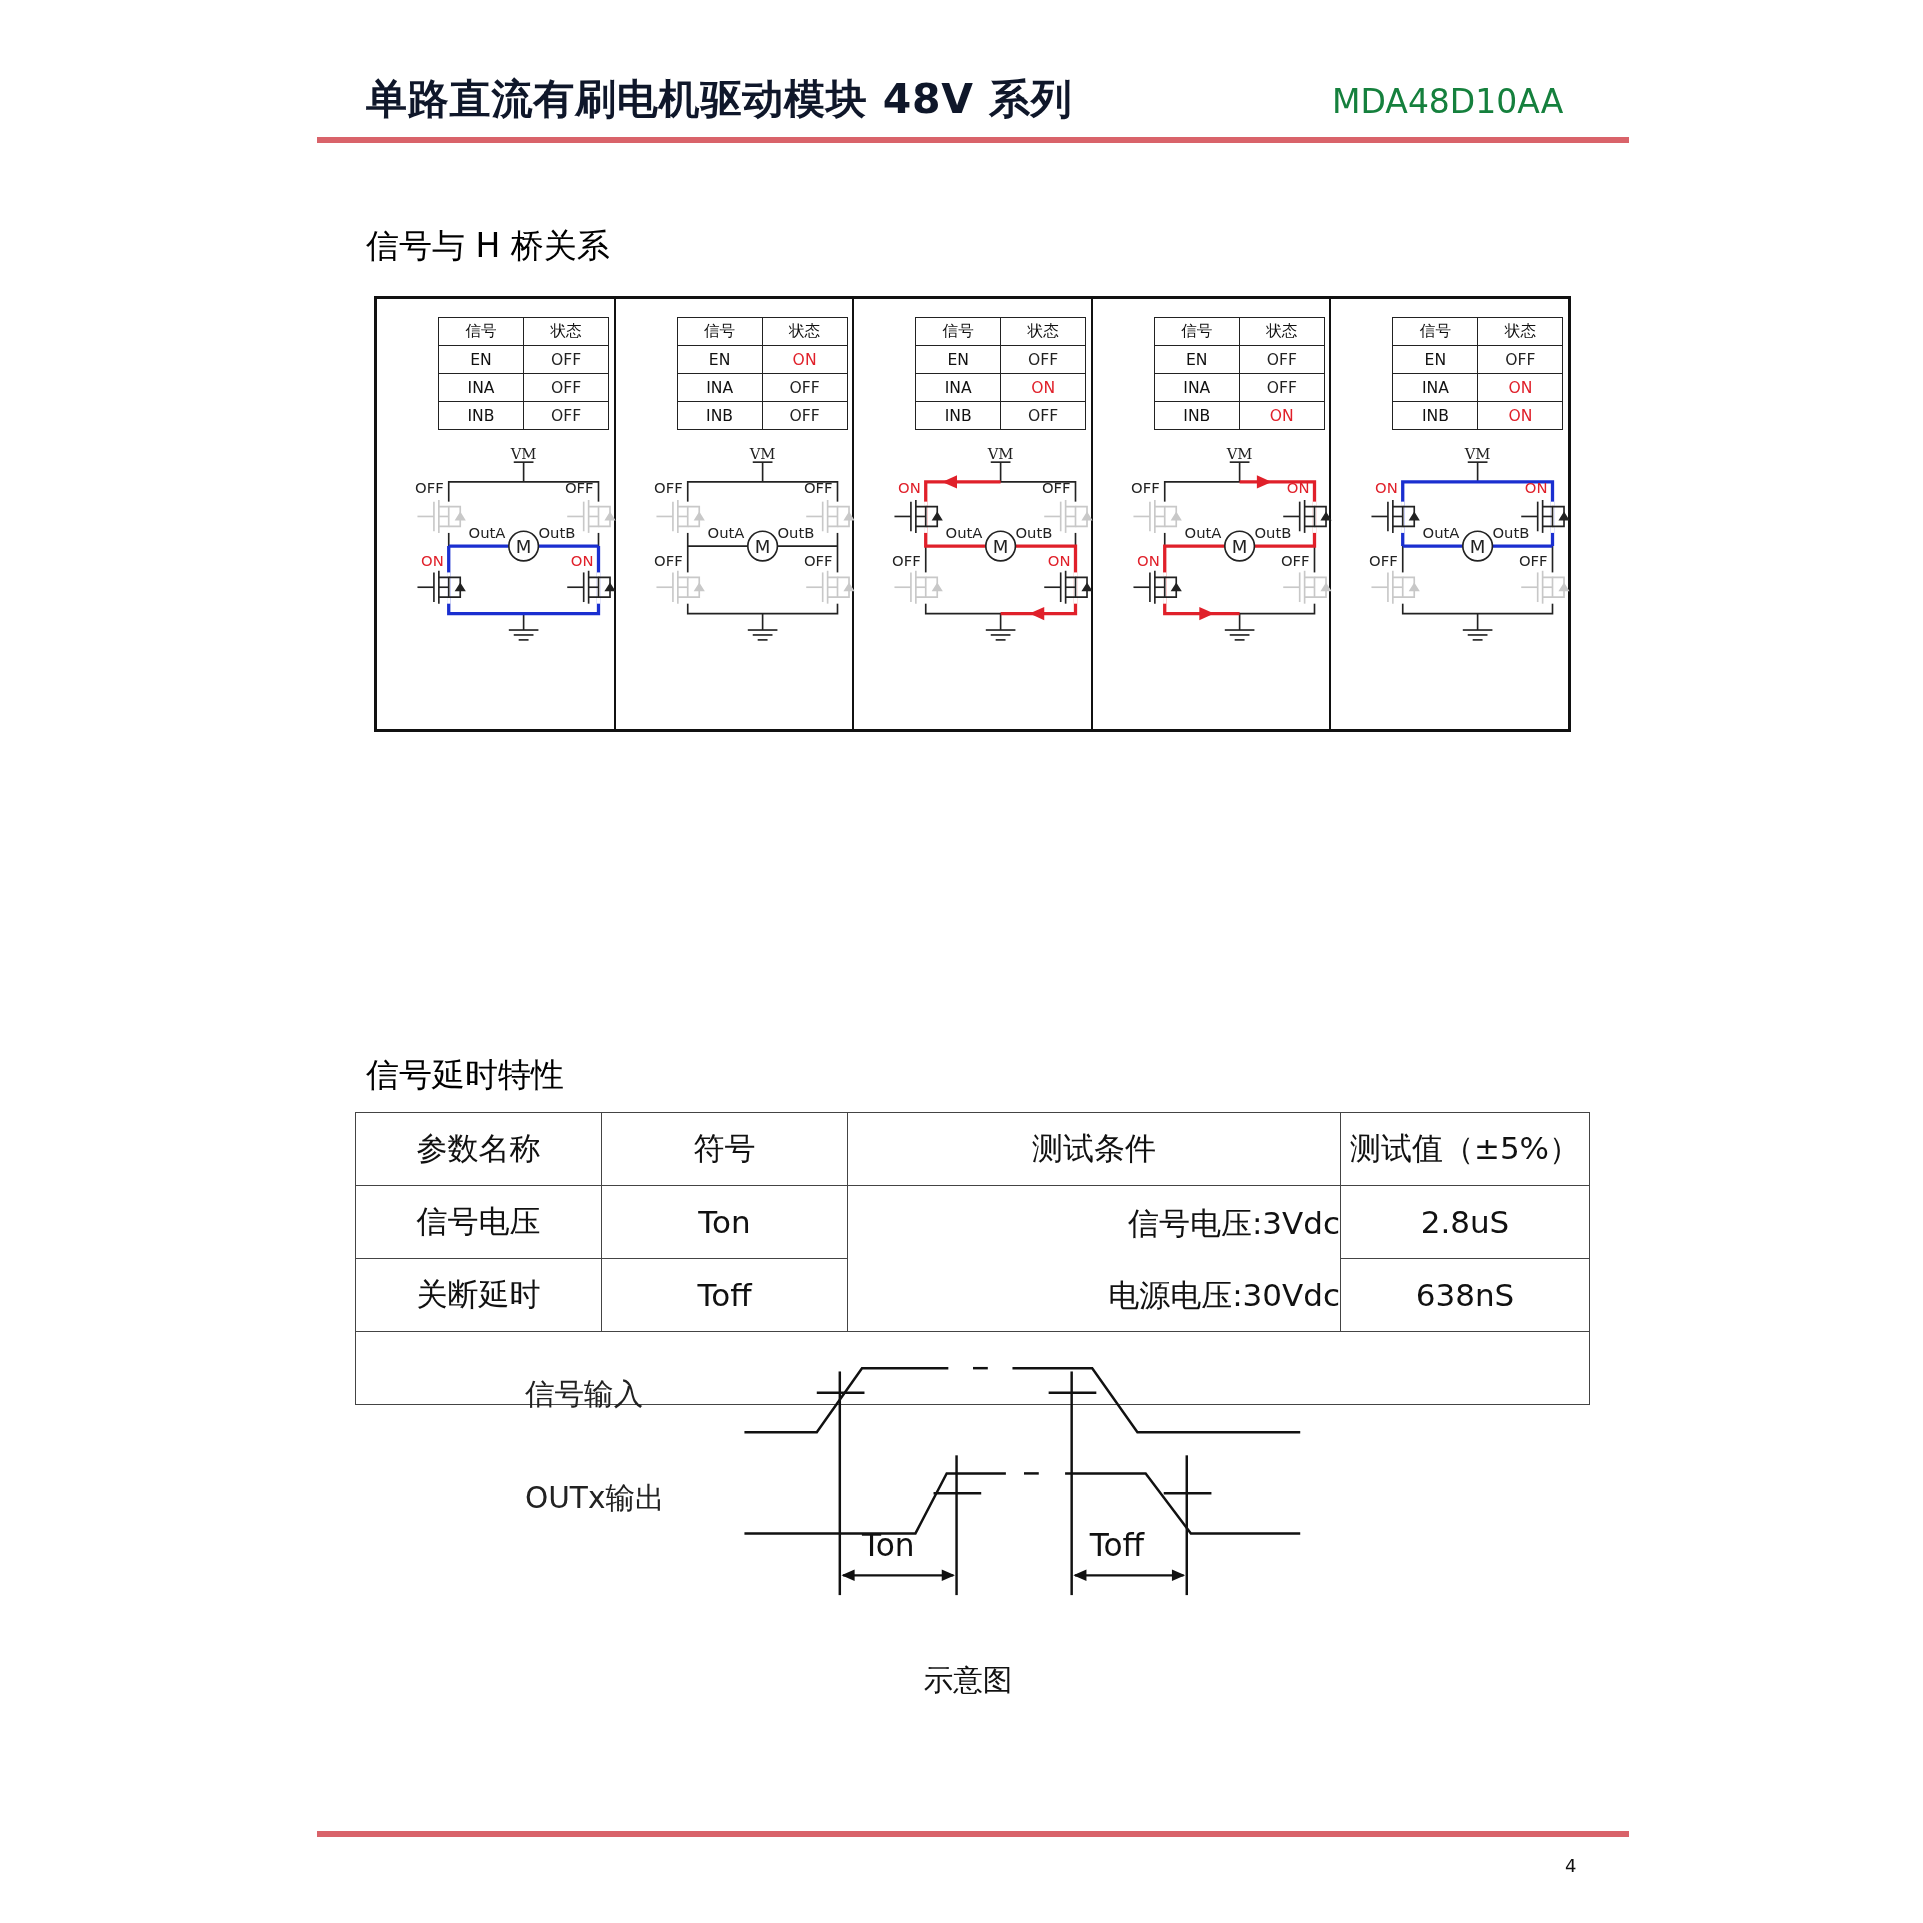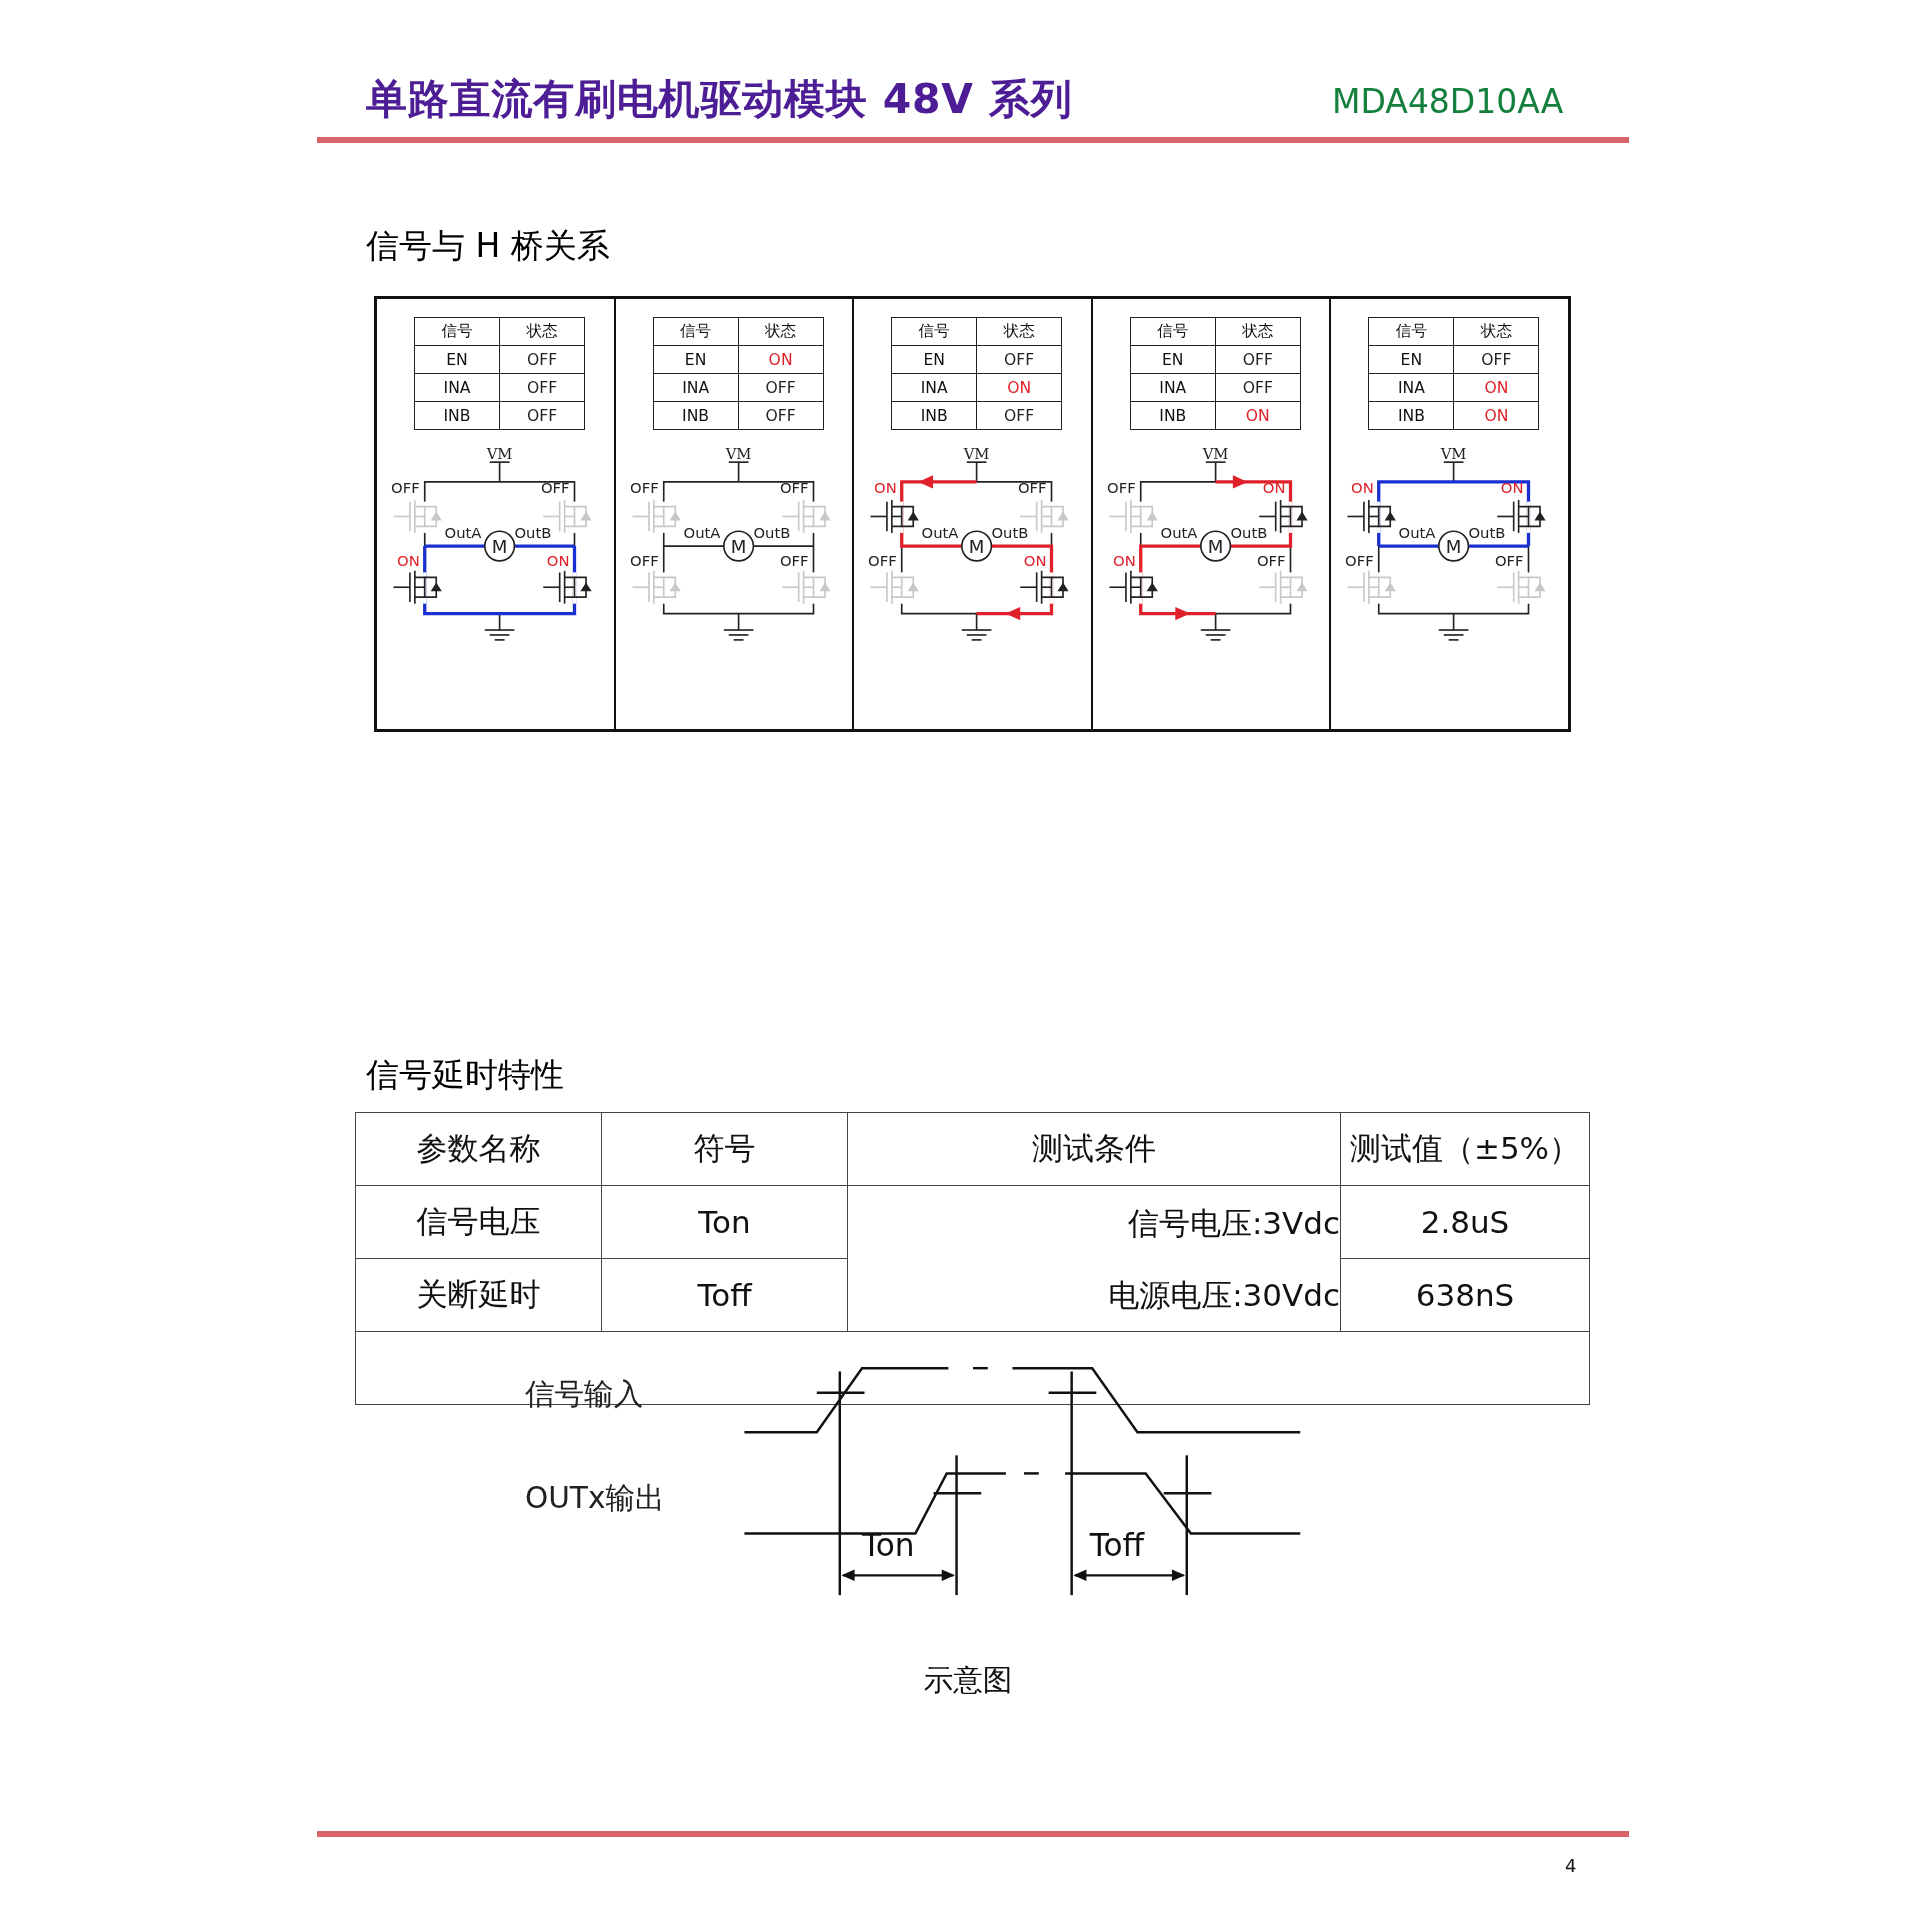"单路直流有刷电机驱动模块 48V 系列" .doc-title { color: #4c1d95 -> #0f172a }
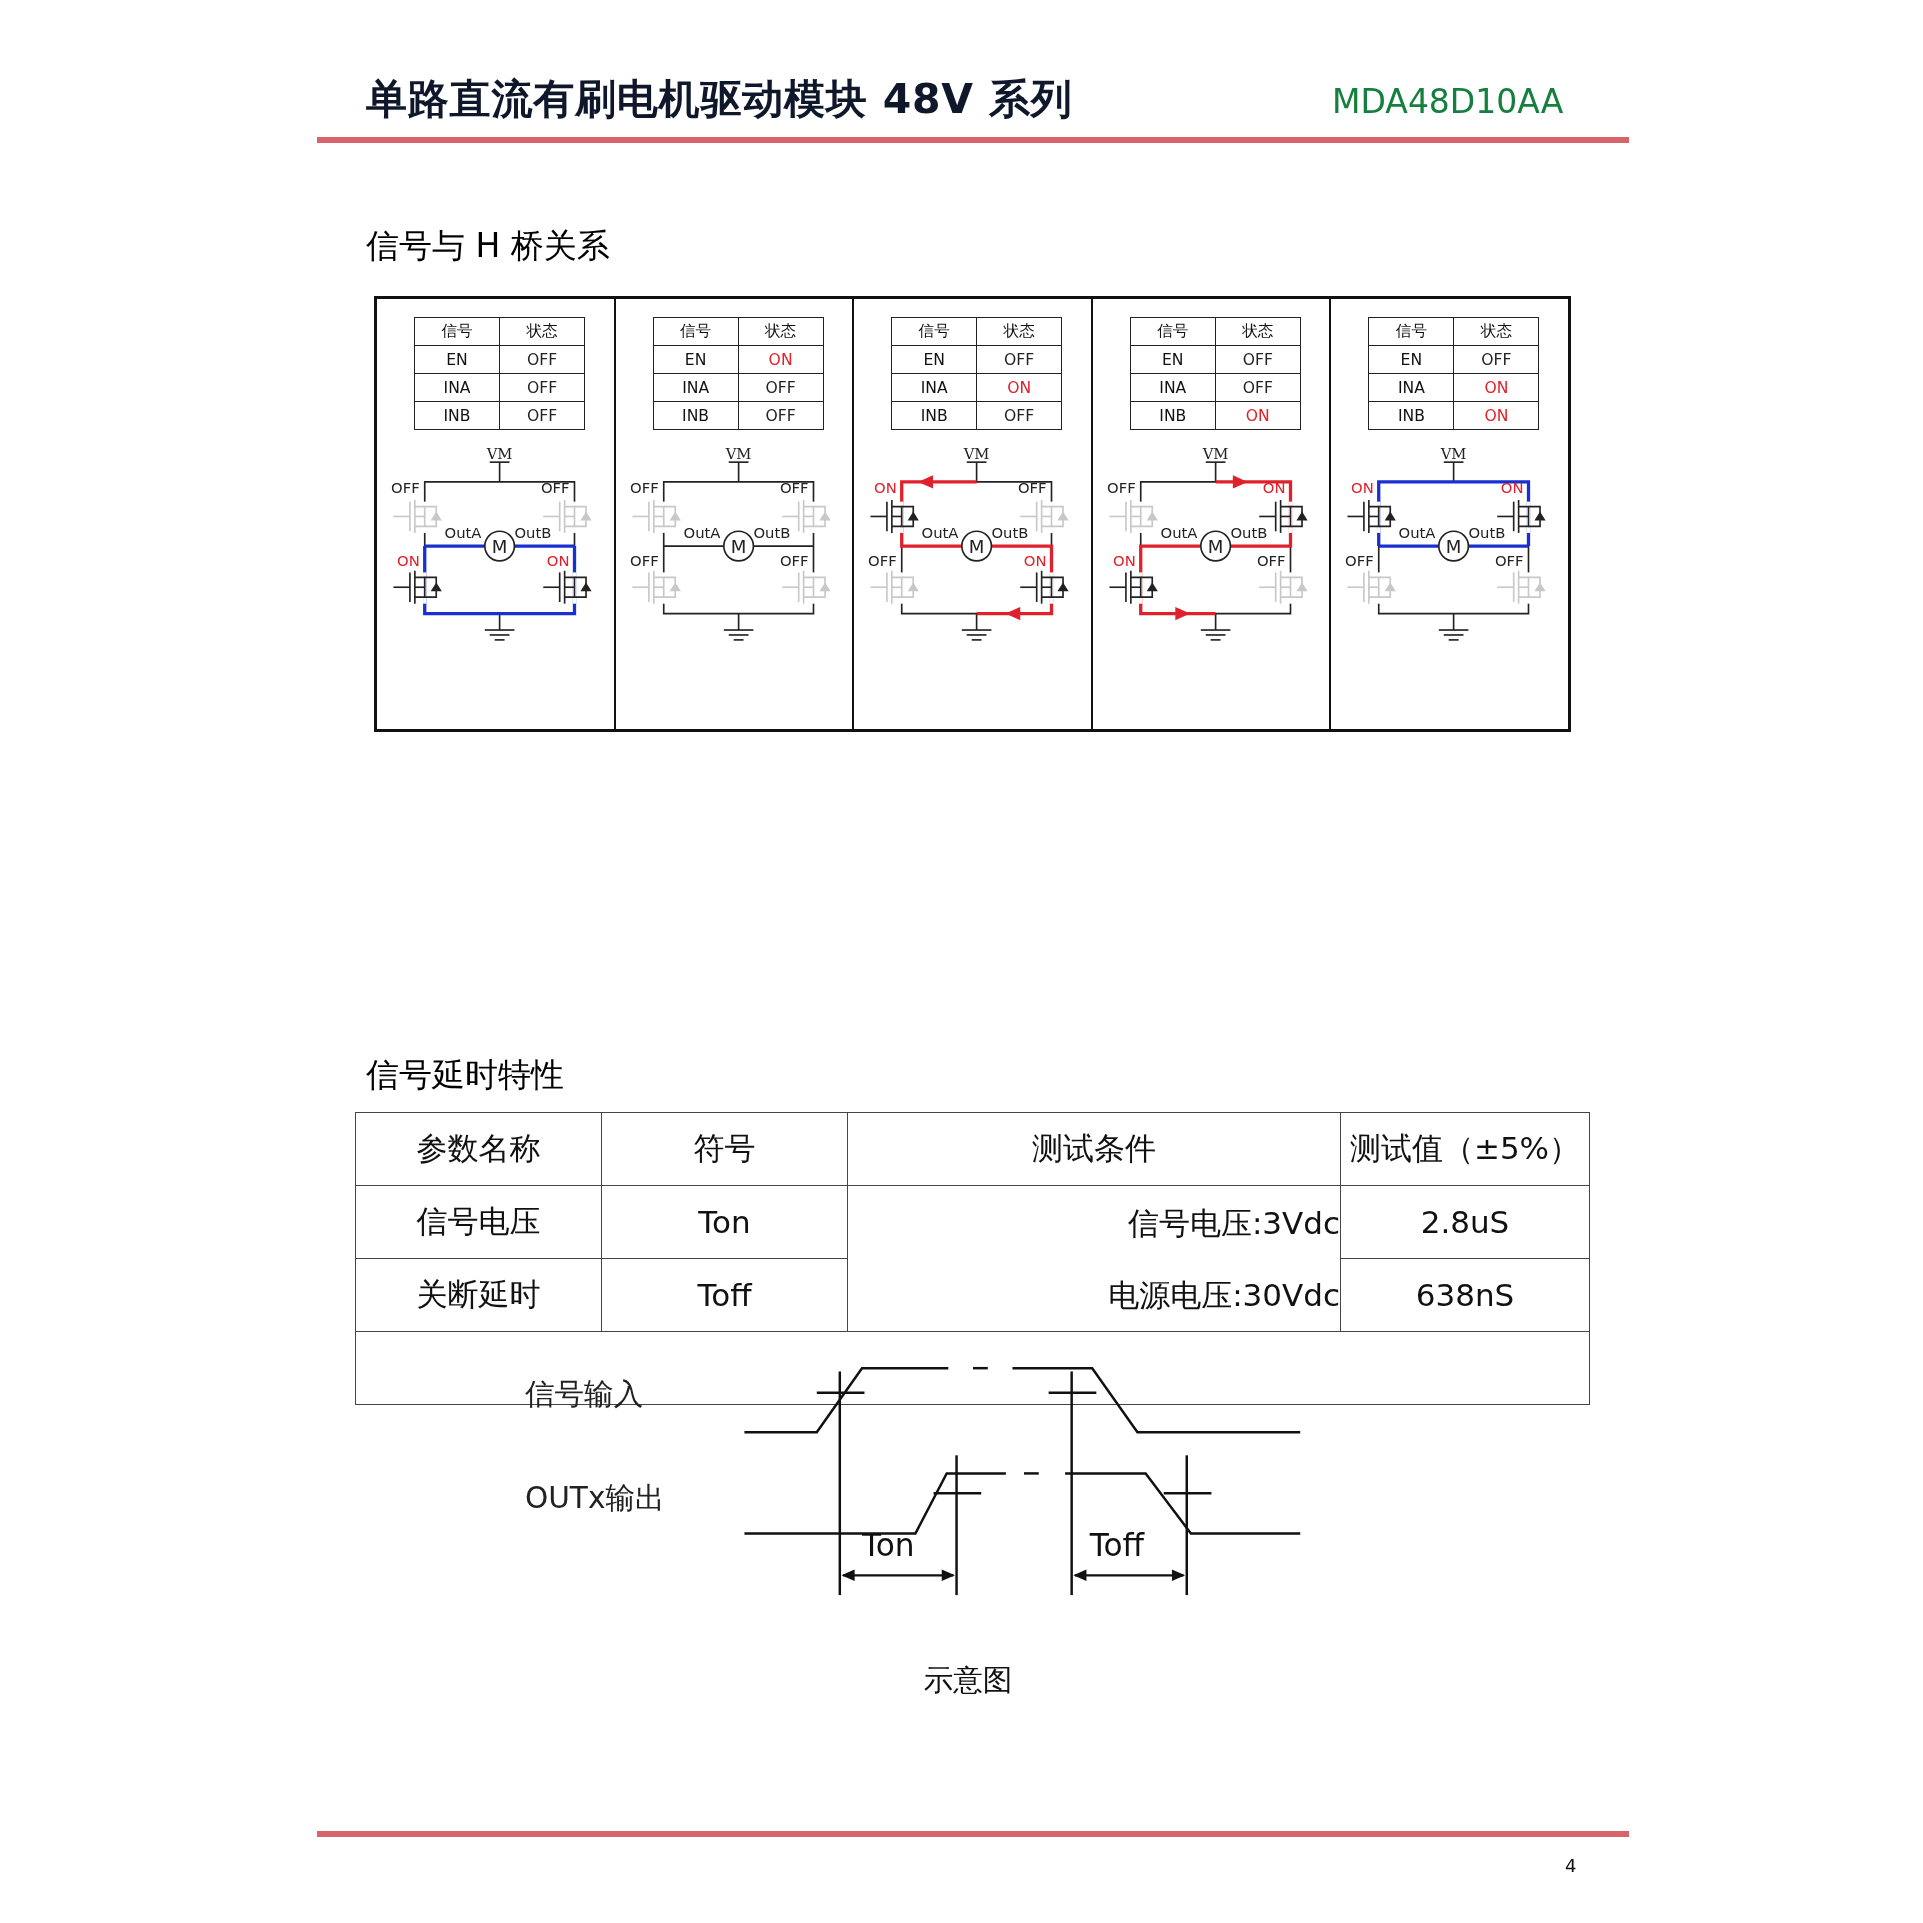"信号" .hb-panel { margin-left: none -> 24px }
